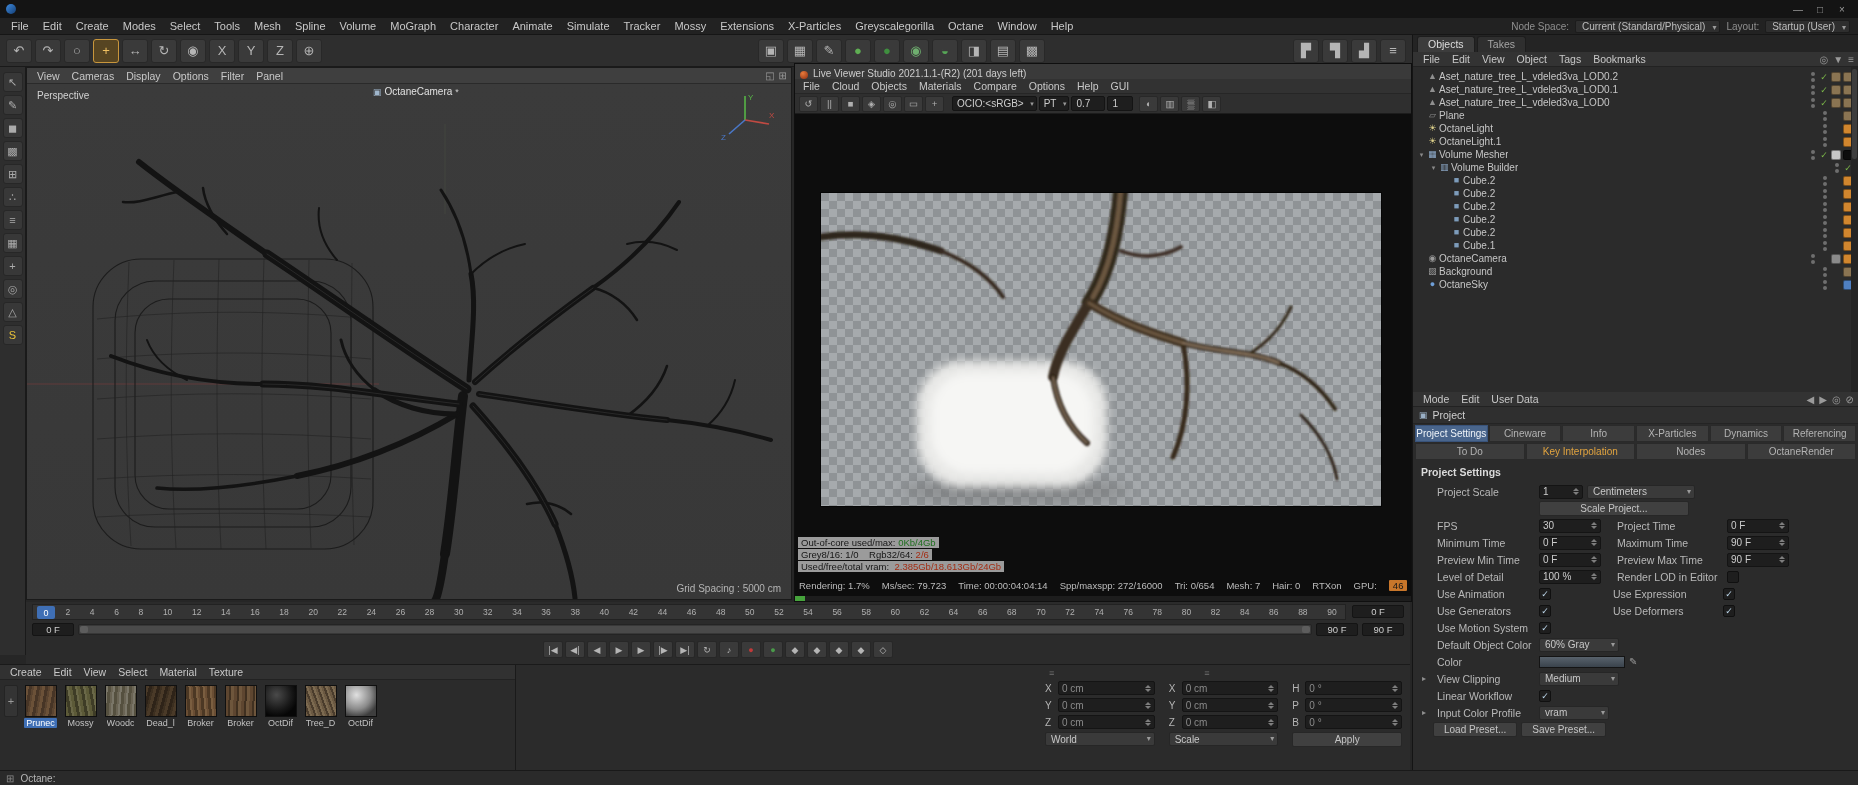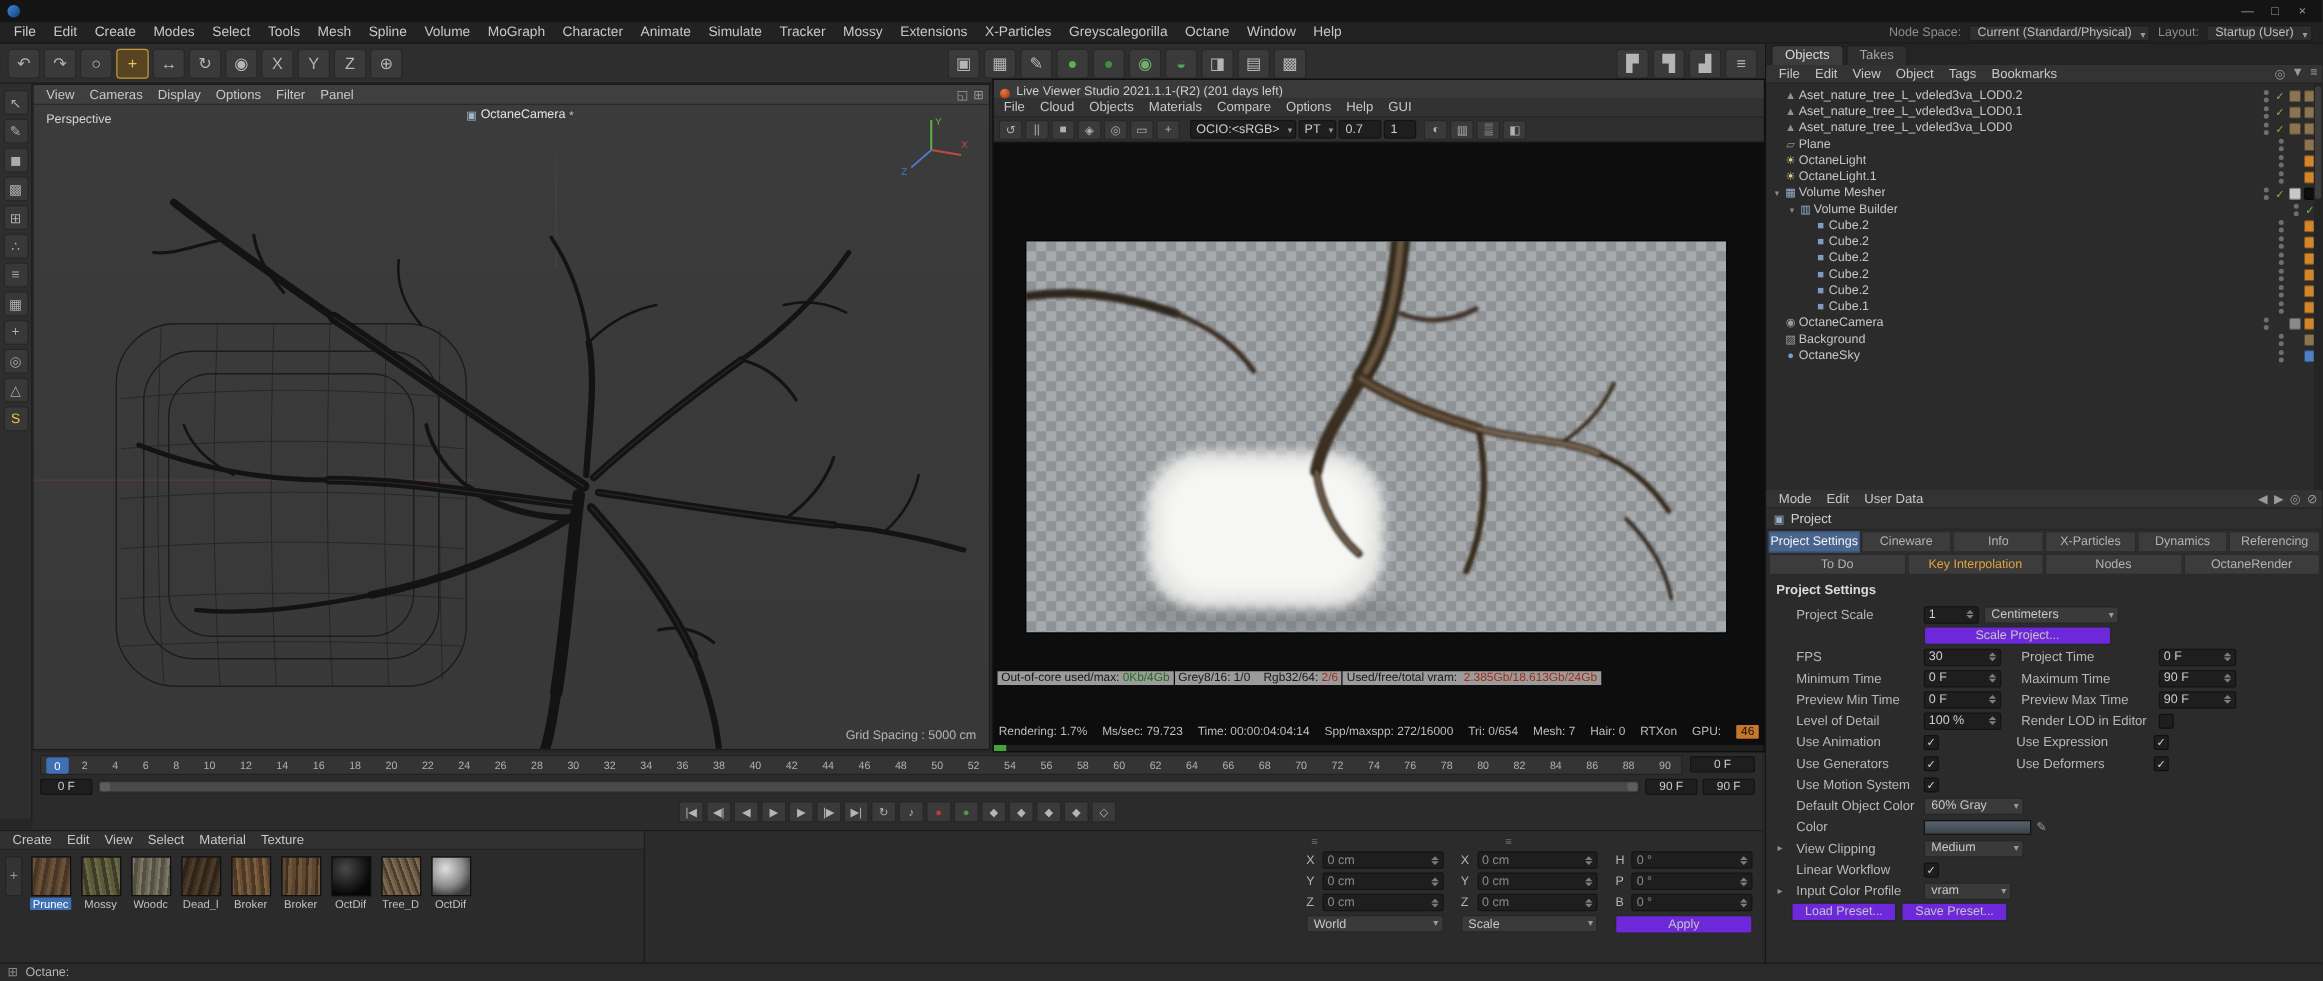"Scale Project..." .abtn { background: #6d28d9 -> #404040 }
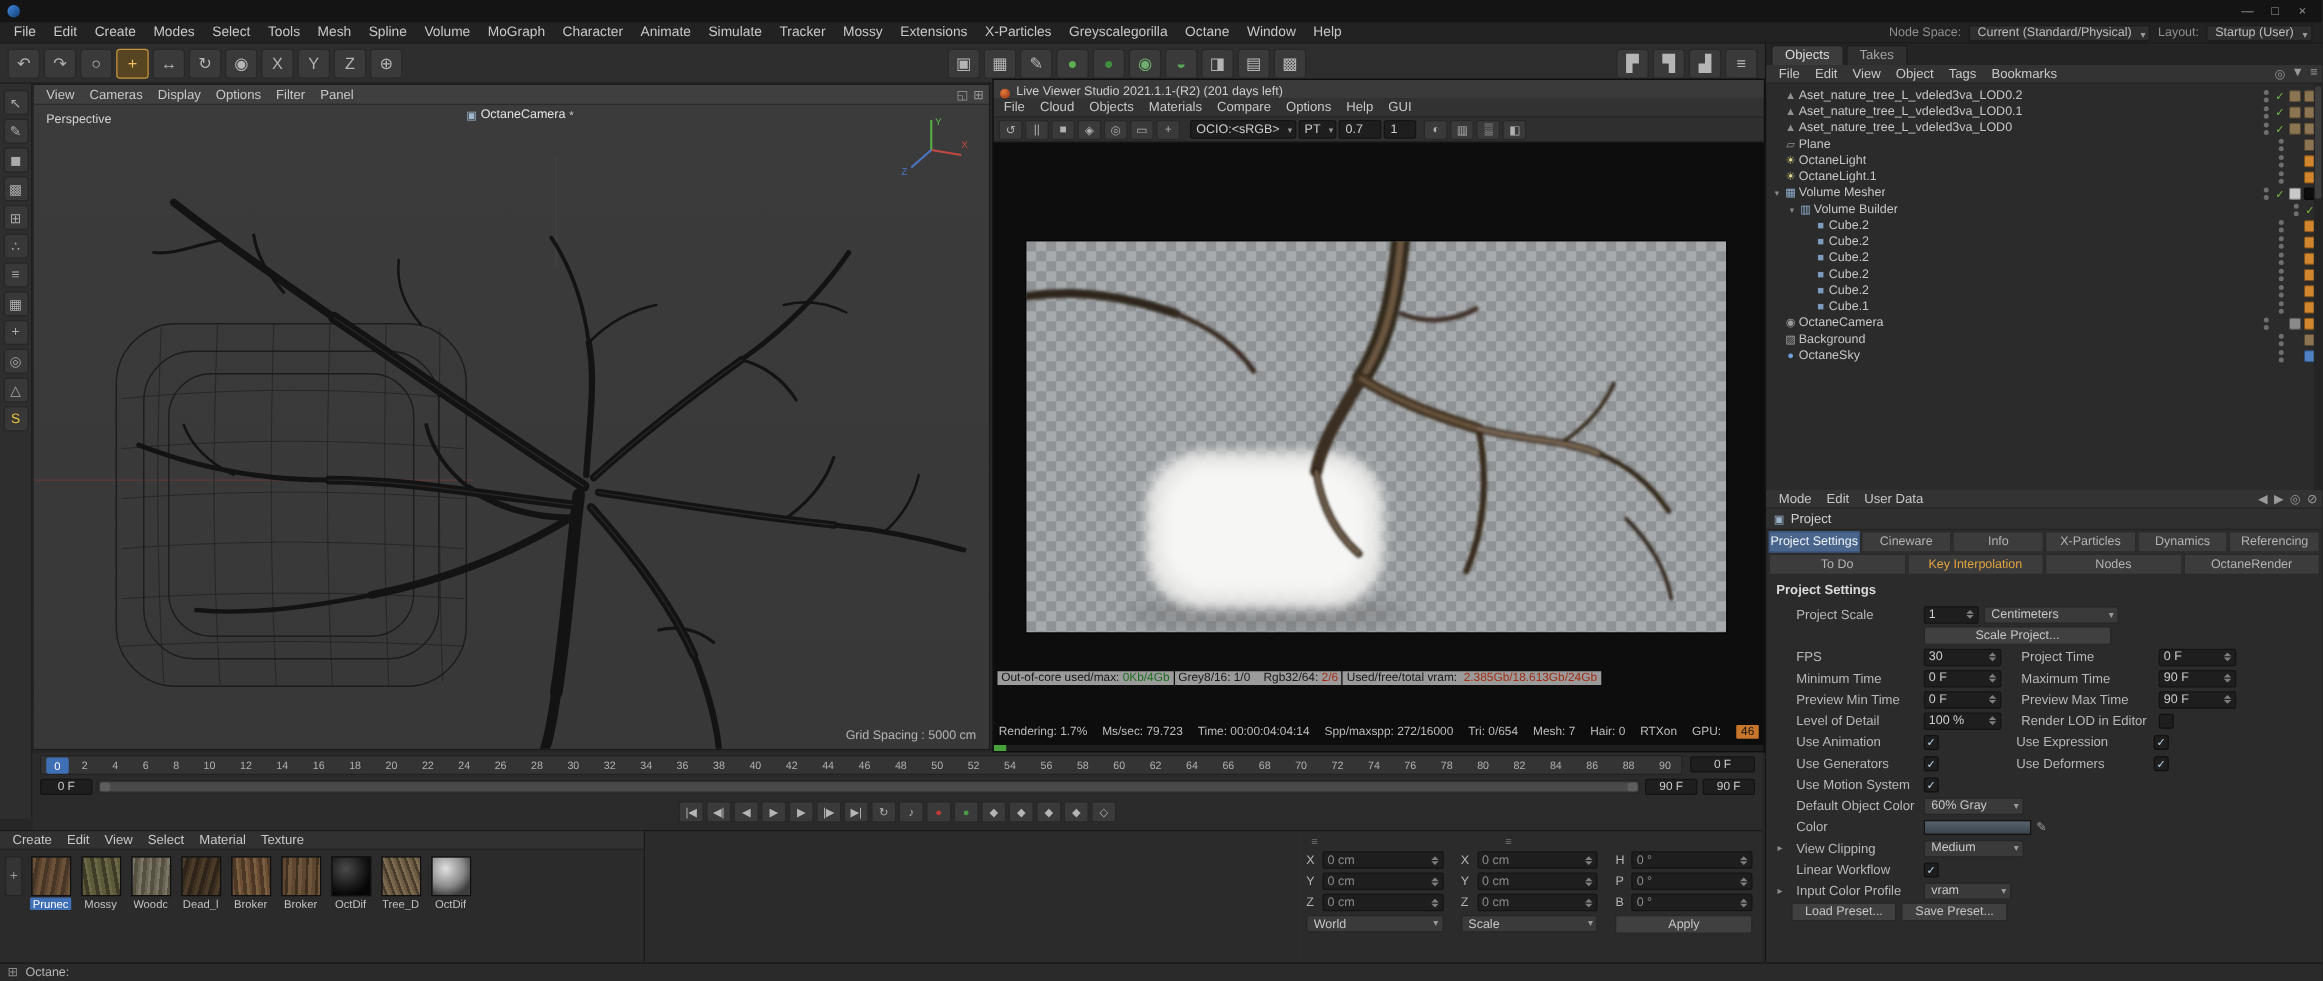"Out-of-core used/max: 0Kb/4Gb" .lv-overlay { flex-direction: row -> column }
